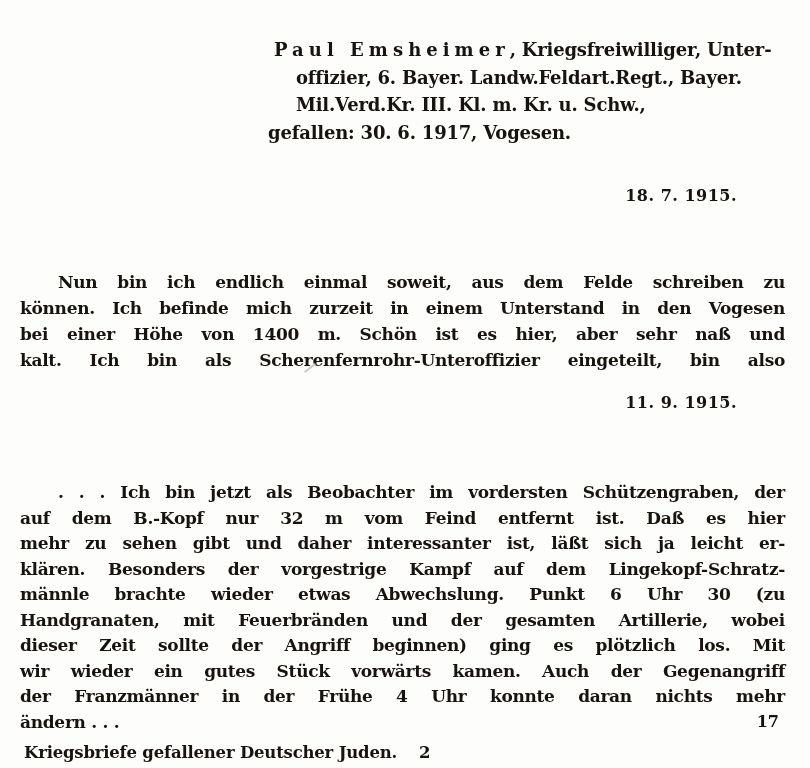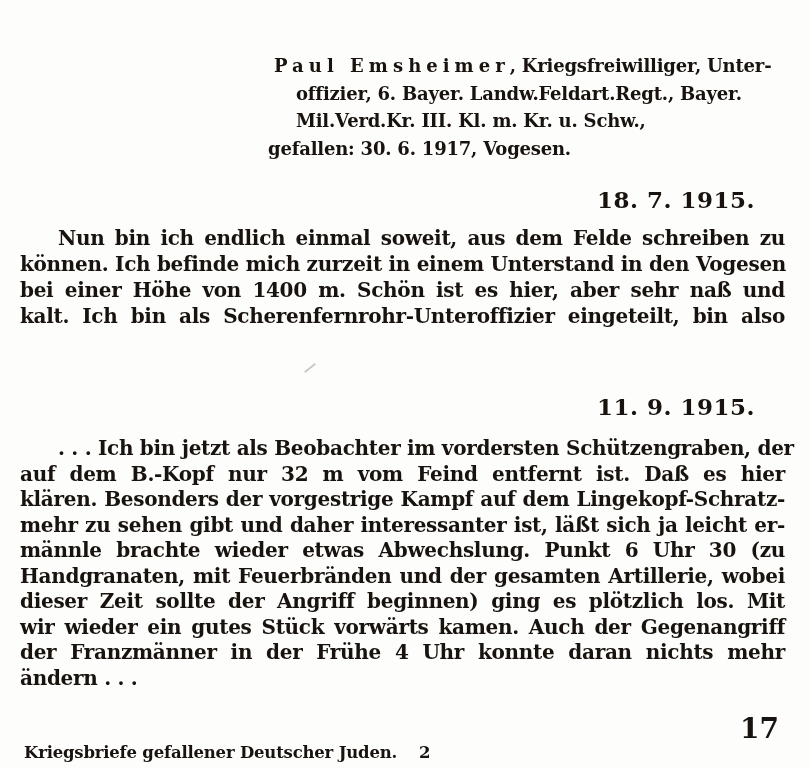"Paul Emsheimer, Kriegsfreiwilliger," .soldier-line1 { margin-top: 16px -> none }
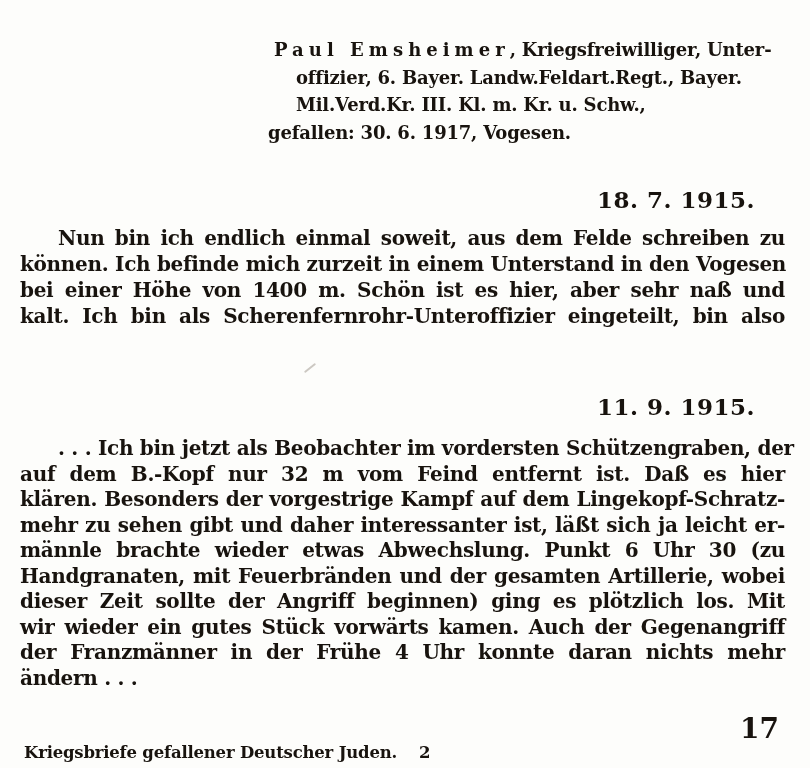"18. 7. 1915." .letter-date { font-size: 23px -> 16px; right: 55px -> 73px }
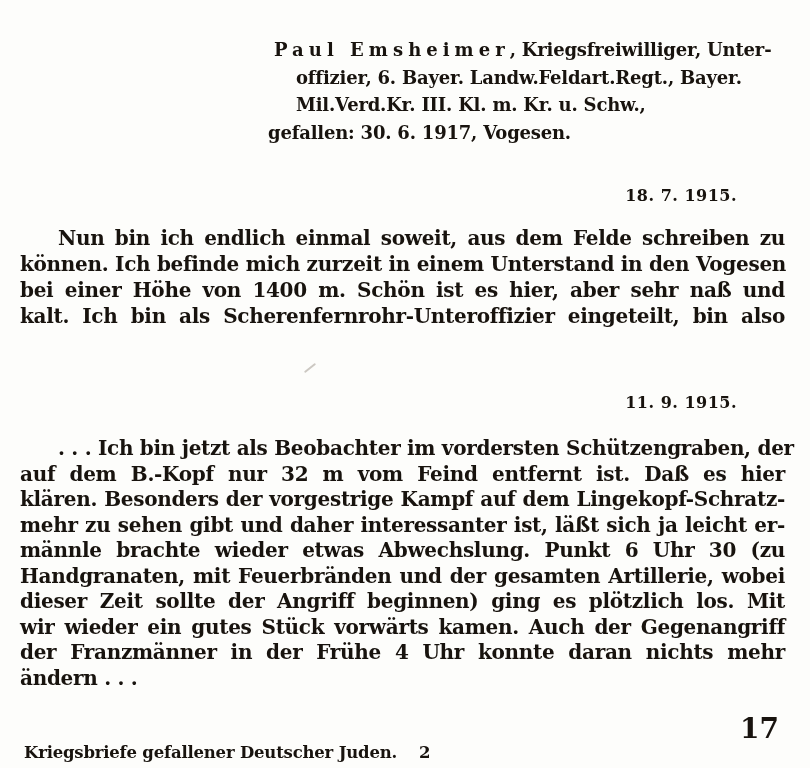"Nun bin ich endlich einmal" .letter-body { font-size: 20px -> 17px; margin-top: none -> 44px }
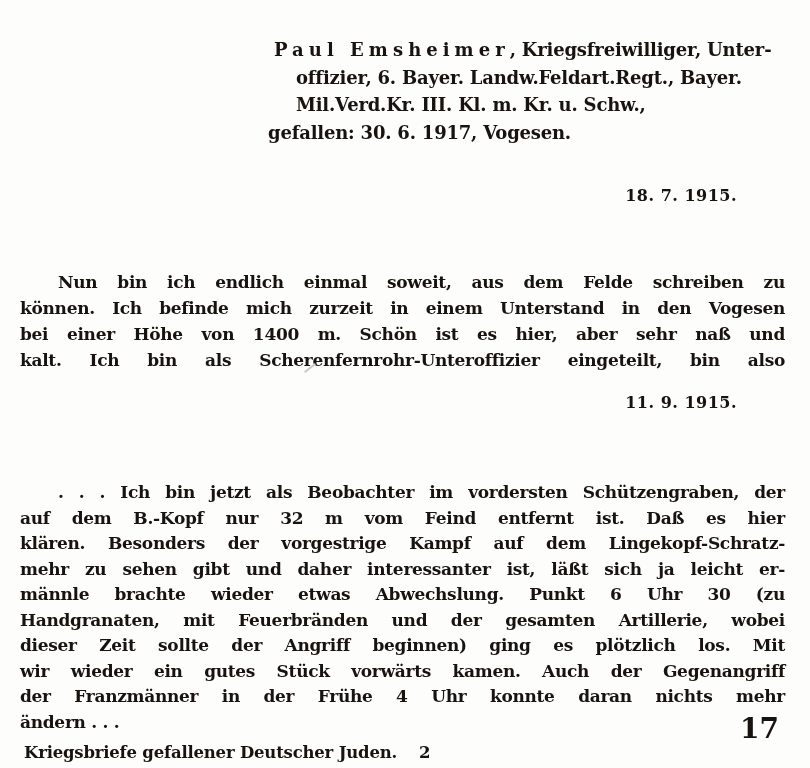"klären. Besonders der vorgestrige Kampf" div.line { order: before "mehr zu sehen gibt und" -> after "mehr zu sehen gibt und" }
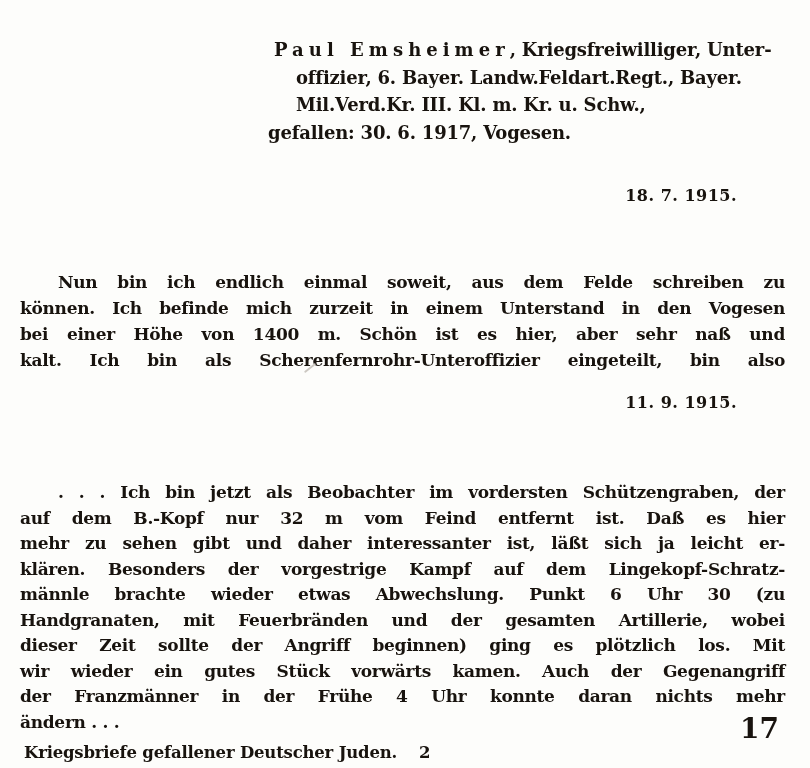"17" .footer-page { font-size: 28px -> 16px }
